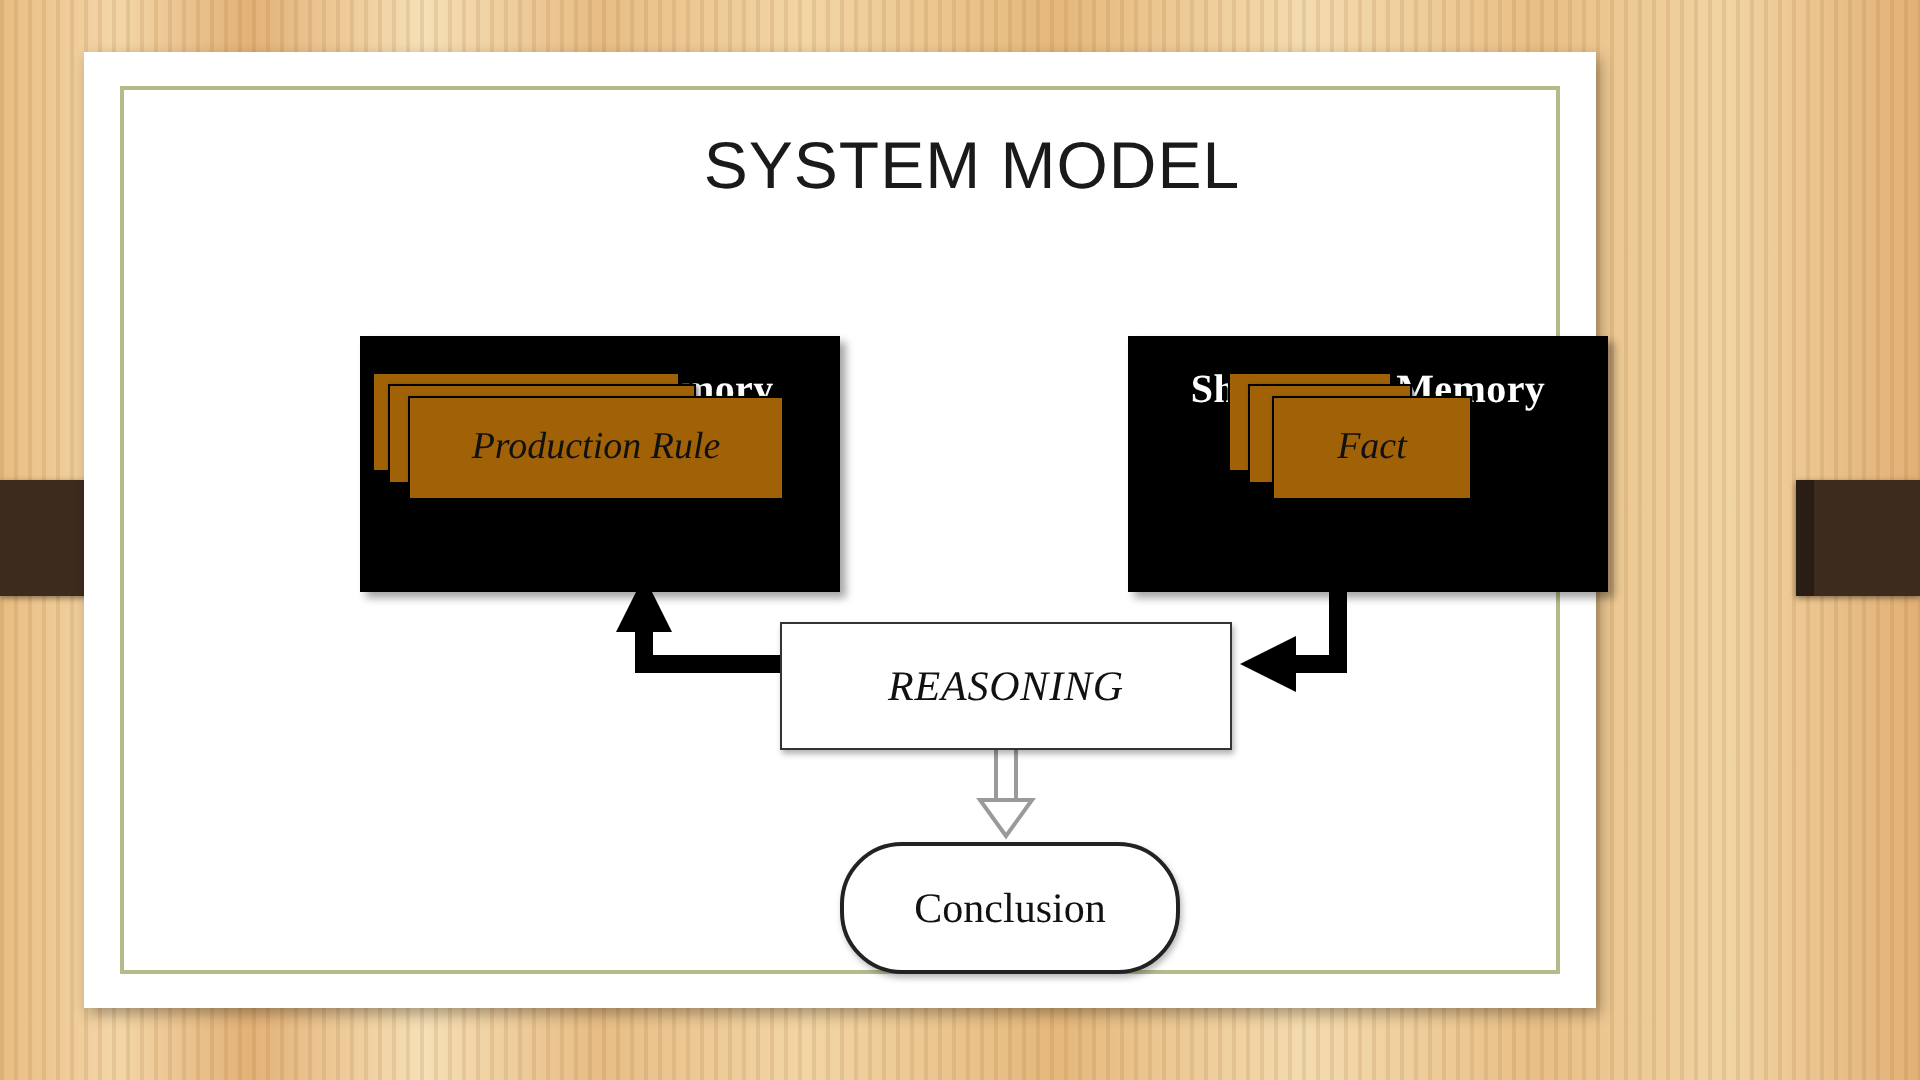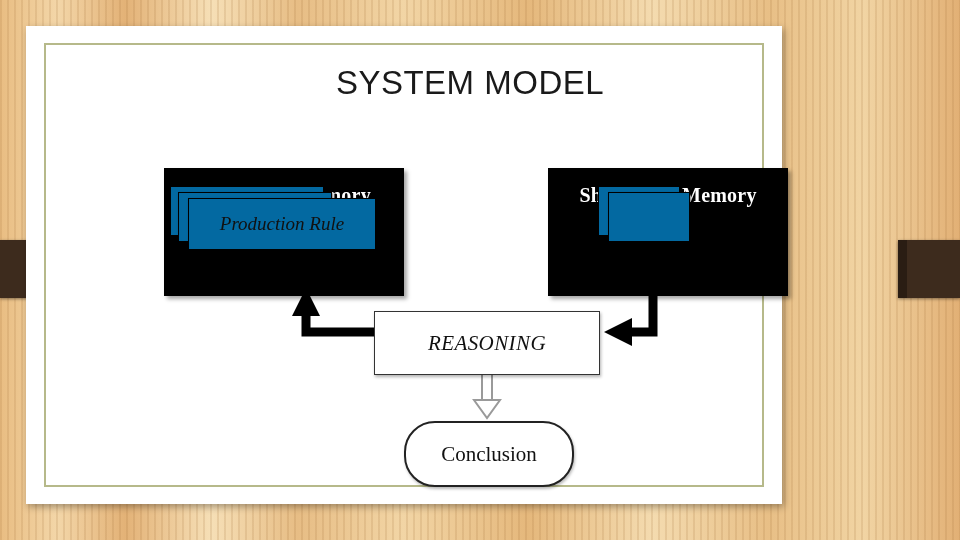"SYSTEM MODEL" .card { left: 26px -> 42px }
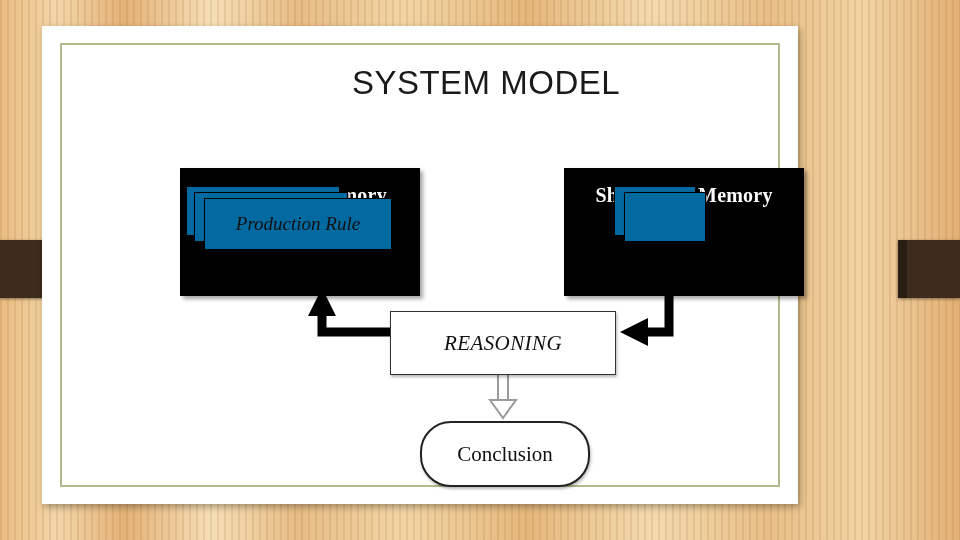"Production Rule" .stack-card { background: #0369a1 -> #a16207 }
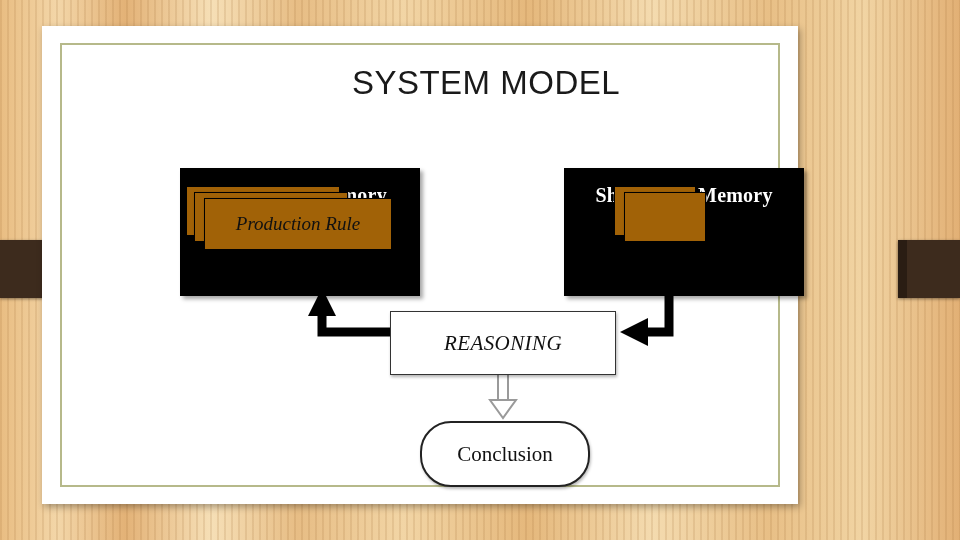"Fact" div.stack-card { html: none -> <div> <div>Fact</div> </div> }
